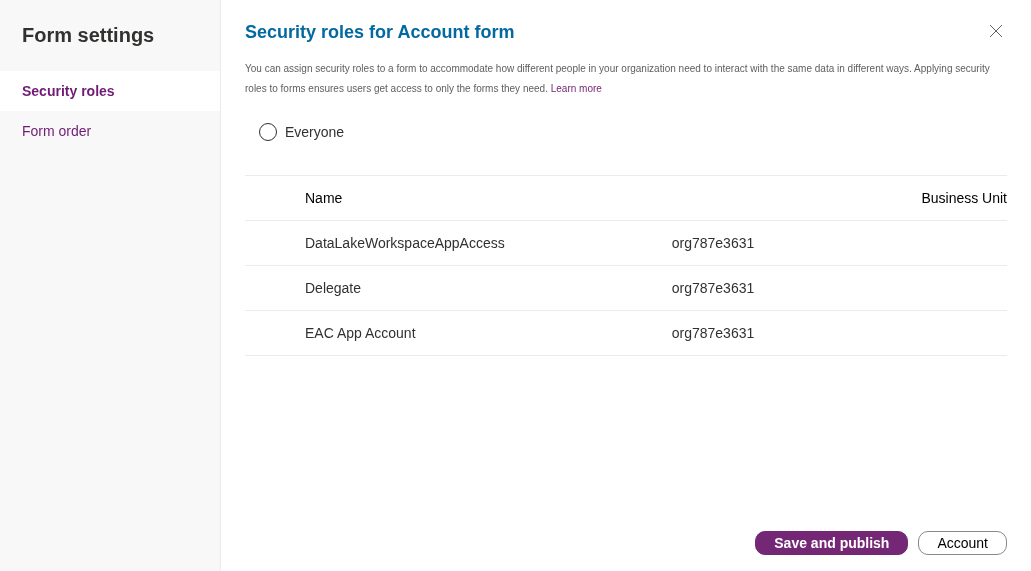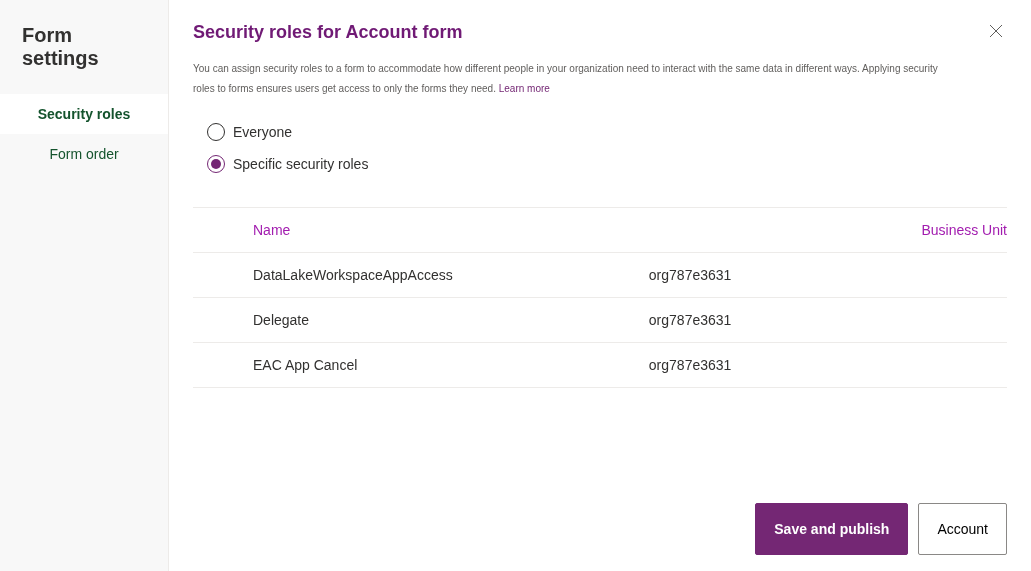"Form settings" .sidebar { width: 169px -> 221px }
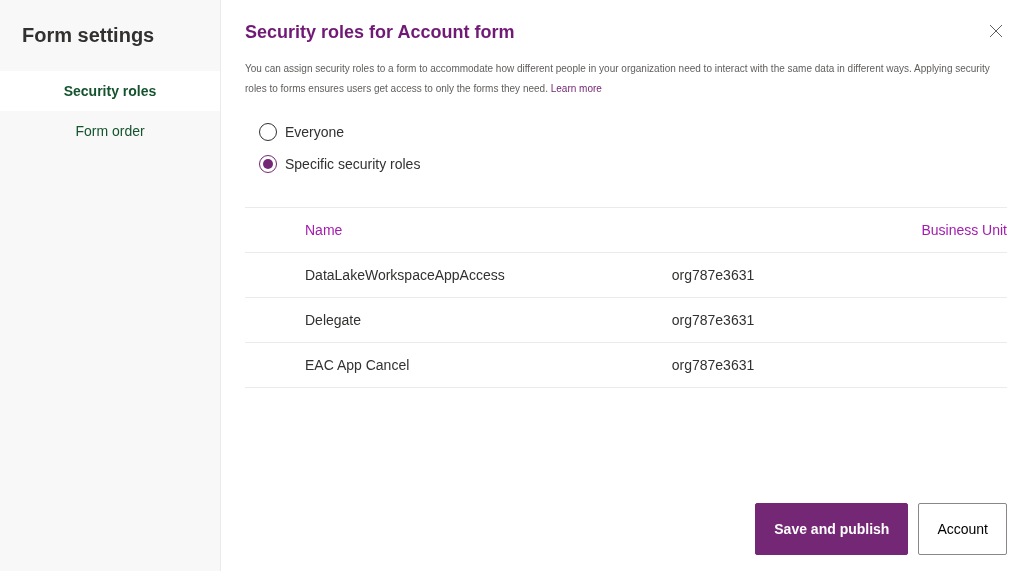"Security roles for Account form" .main-title { color: #701a75 -> #0369a1 }
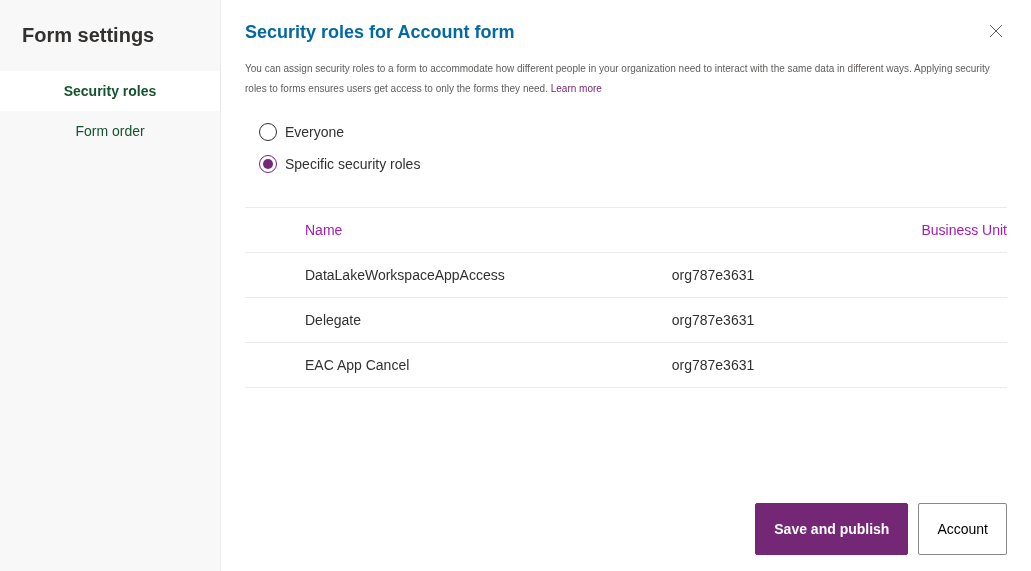"Security roles" .sidebar-item { color: #14532d -> #701a75; text-align: center -> none }
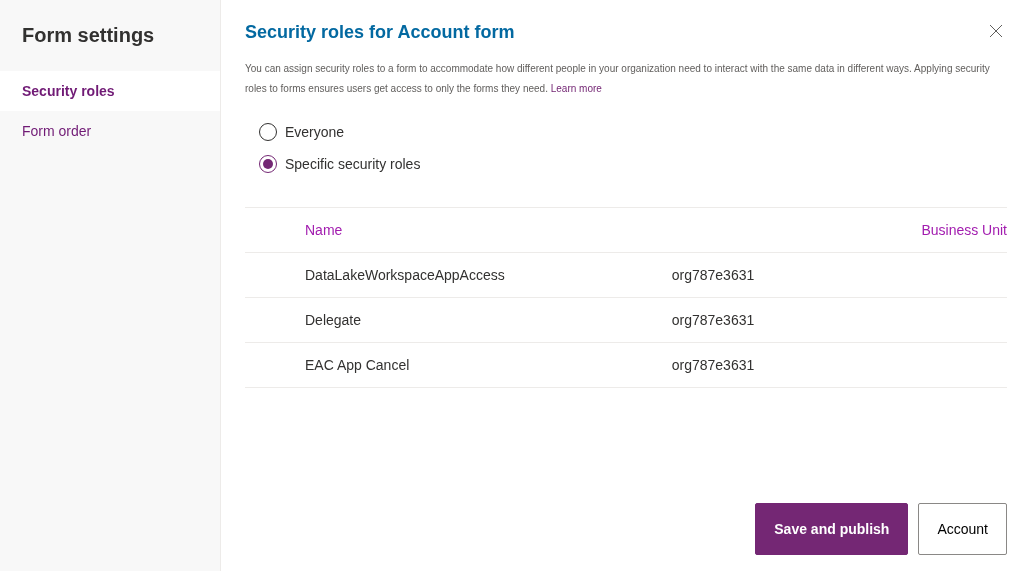"Specific security roles" div.radio-option { html: <div> <div> <div></div> </div> <span>Specific security roles</span> </div> -> none }
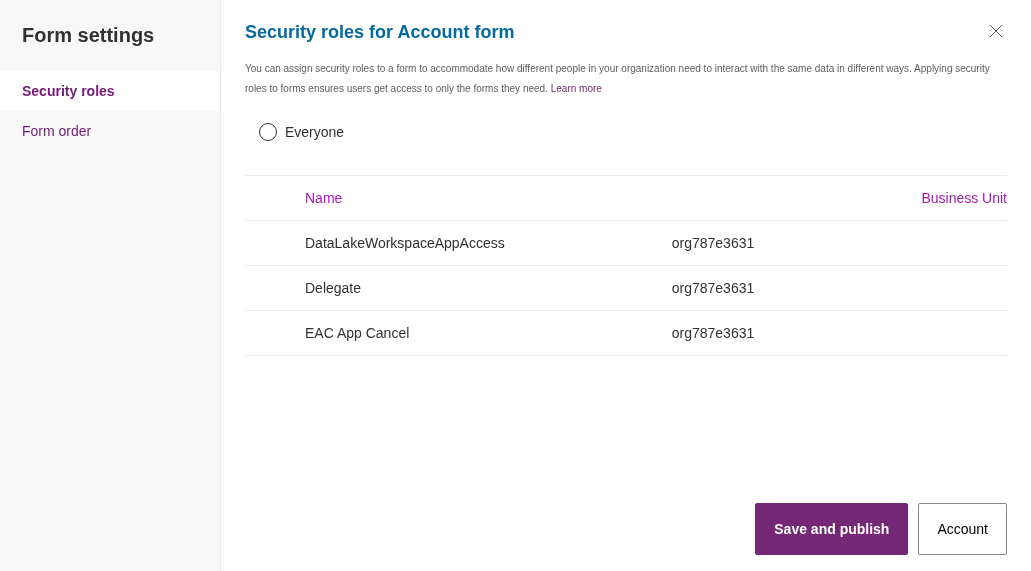"Name" .table th { color: #a21caf -> #000000 }
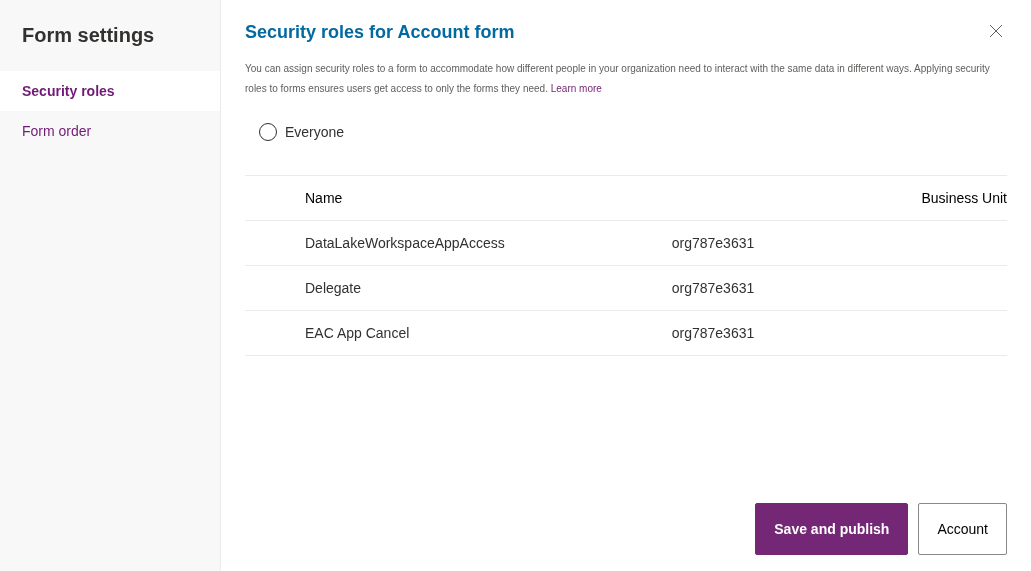"EAC App Cancel" td.col-name { text: Cancel -> Account }
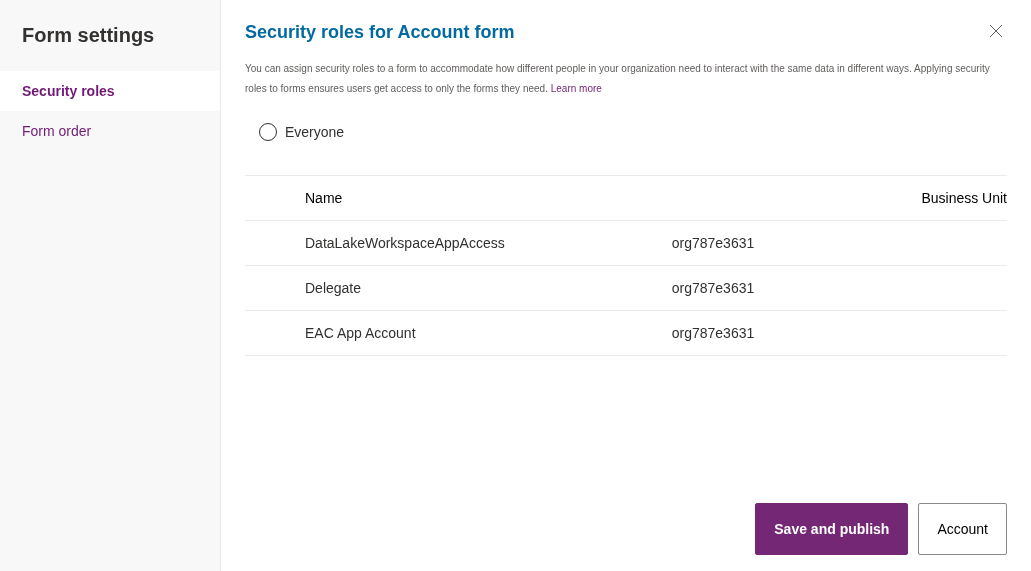"Save and publish" .btn { border-radius: 2px -> 10px; padding: 17px 18px -> 3px 18px }
